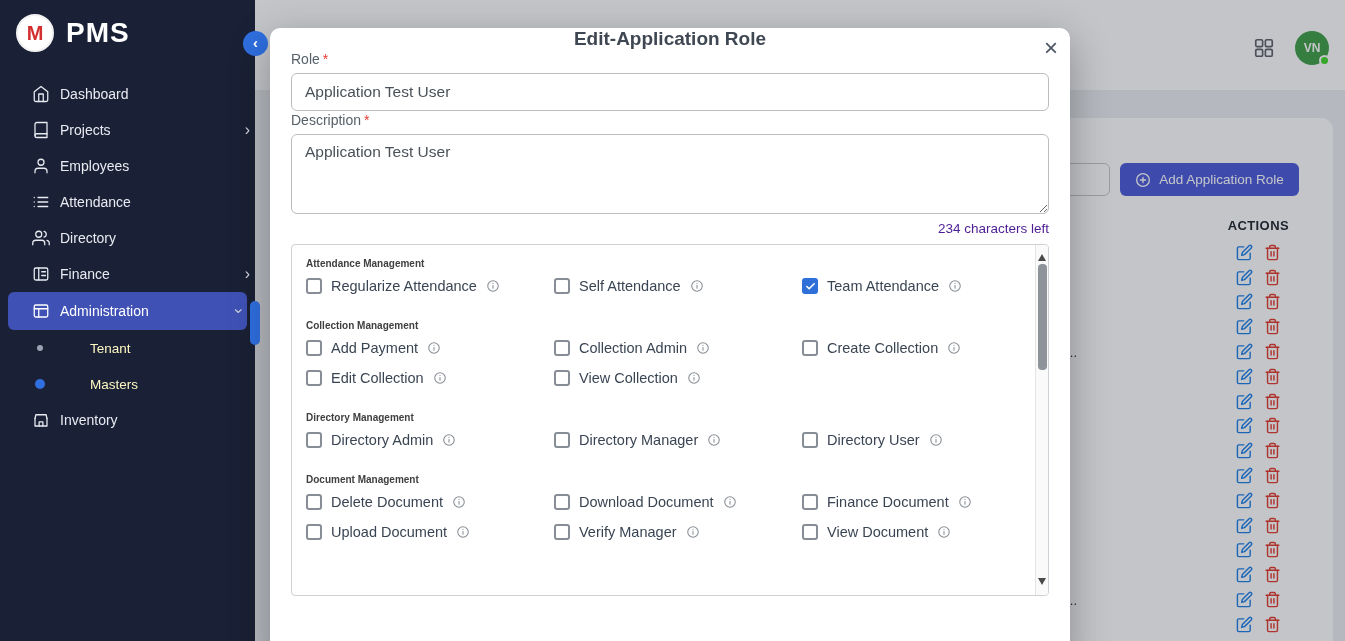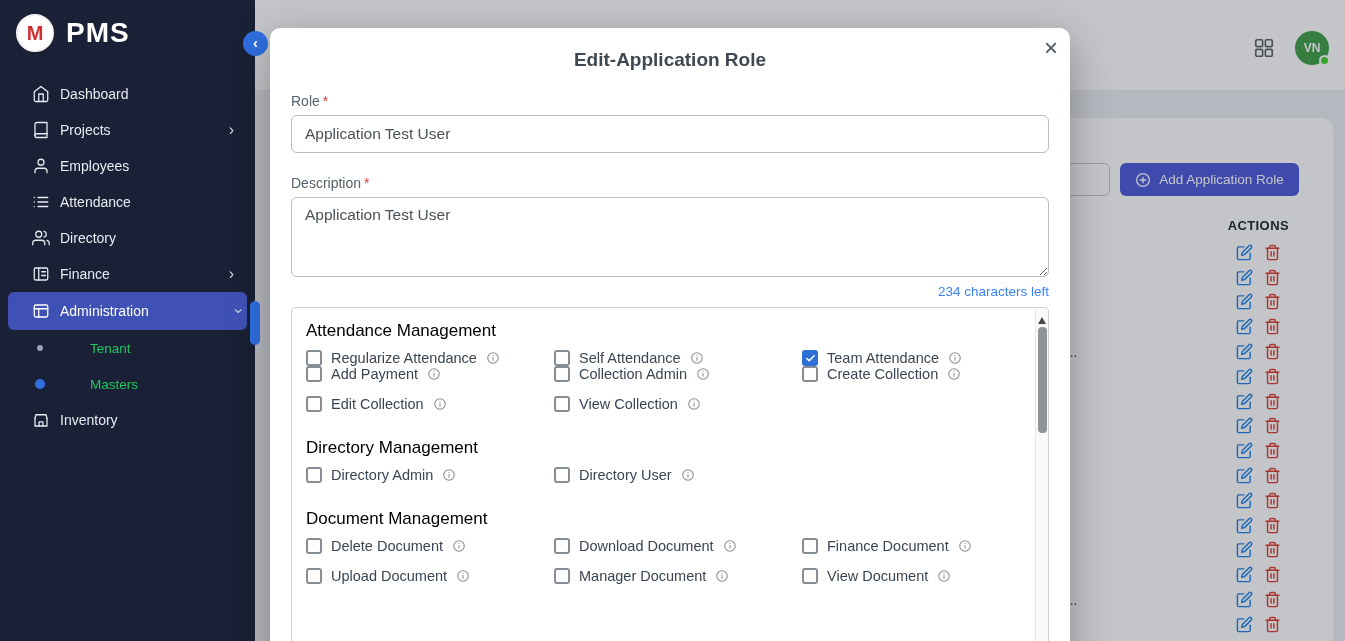"Edit-Application Role" .modal-title { padding-top: 21px -> none }
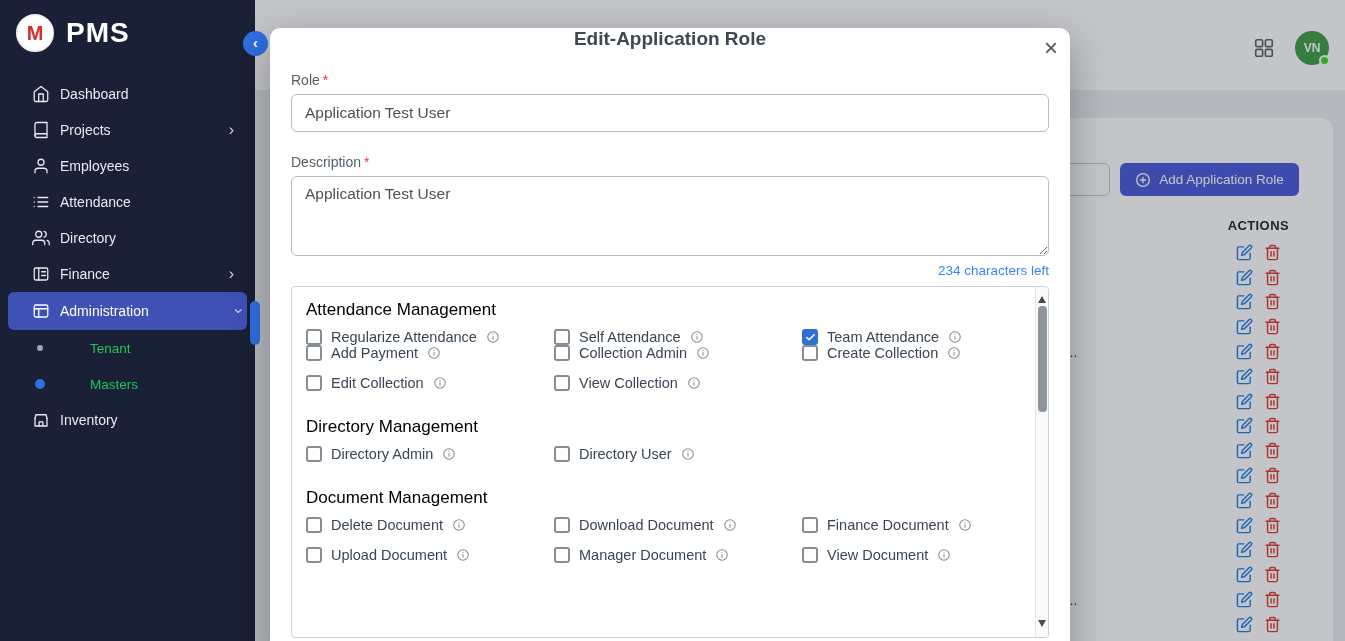"Role *" .field-label { margin-top: 22px -> 1px }
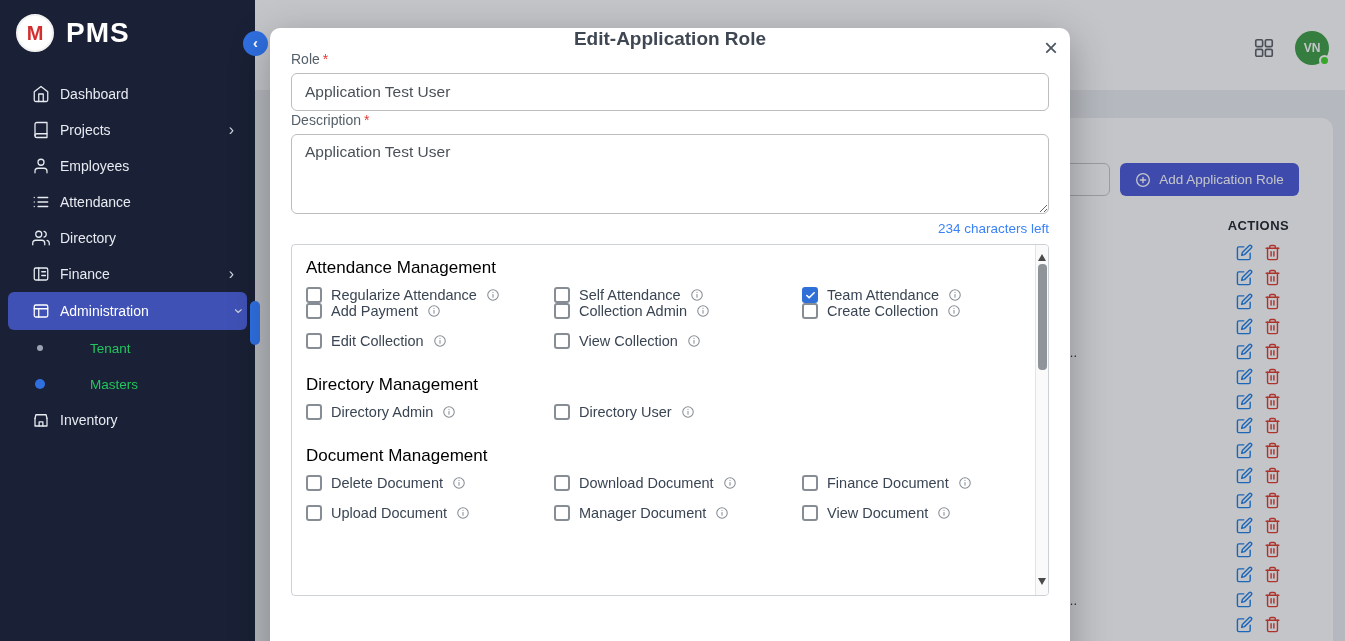"Dashboard" .side-item { padding: 0 21px 0 32px -> 0 5px 0 32px }
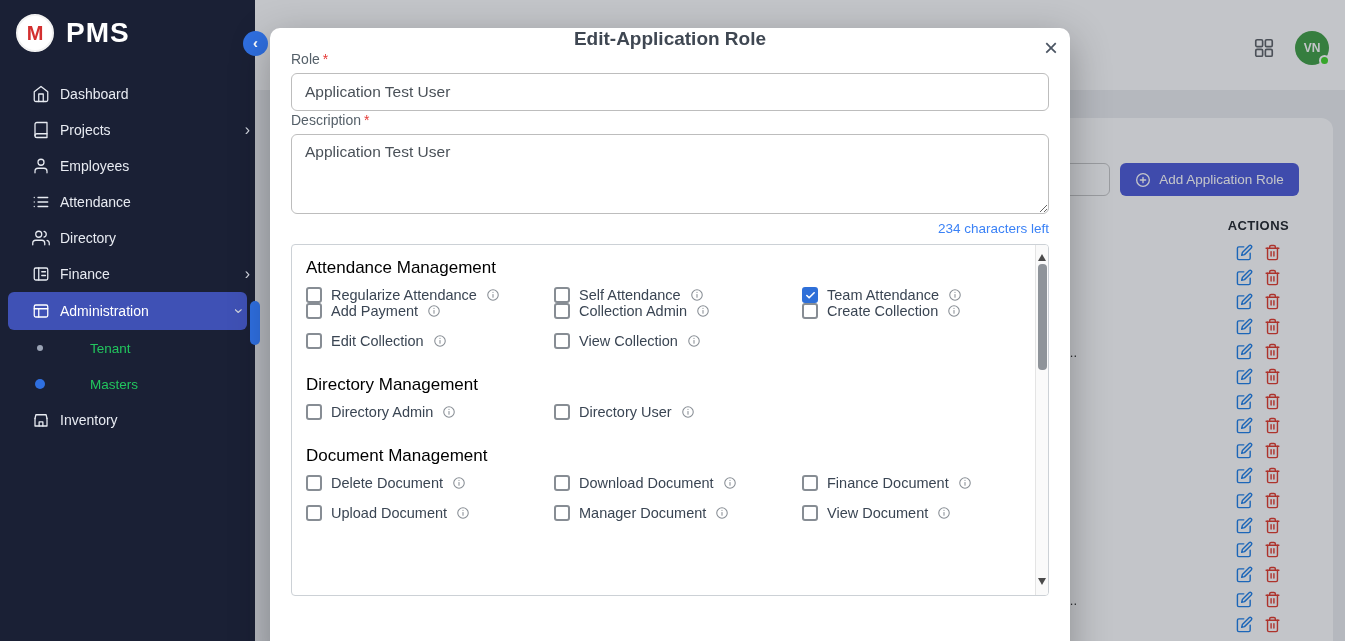"234 characters left" .chars-left { color: #3b82f6 -> #4c1d95 }
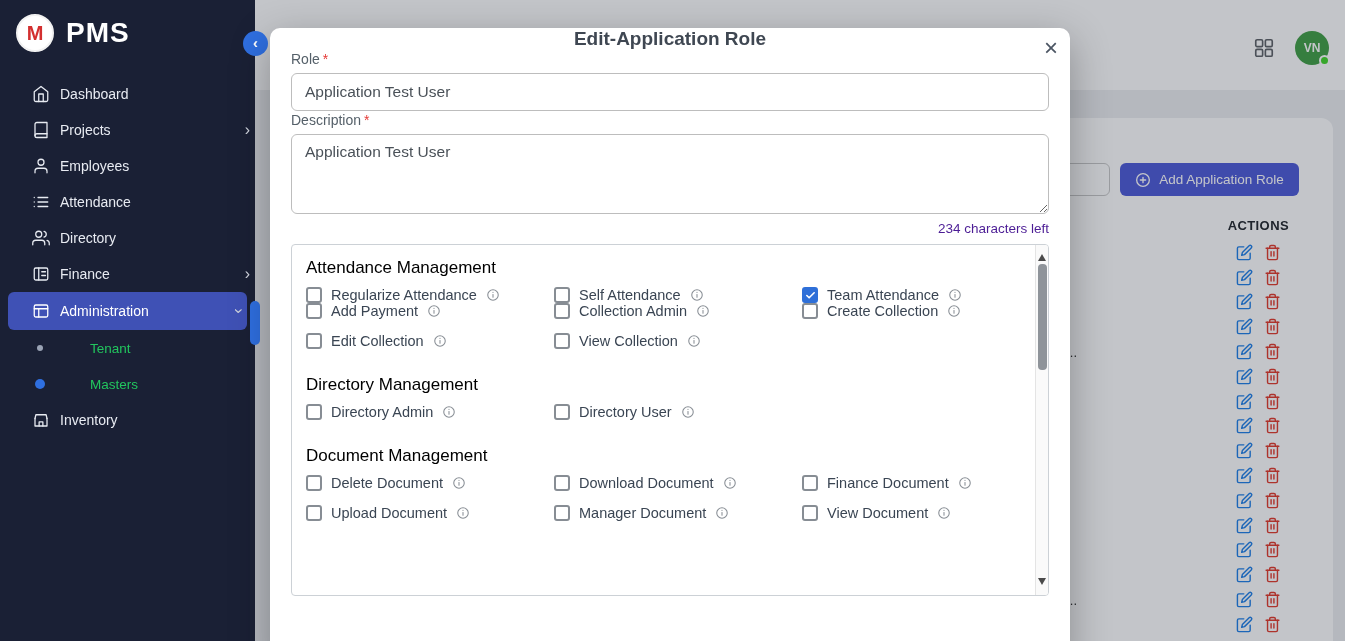"Attendance Management" .perm-title { color: #000000 -> #404040; font-size: 17px -> 10px; font-weight: 400 -> 700 }
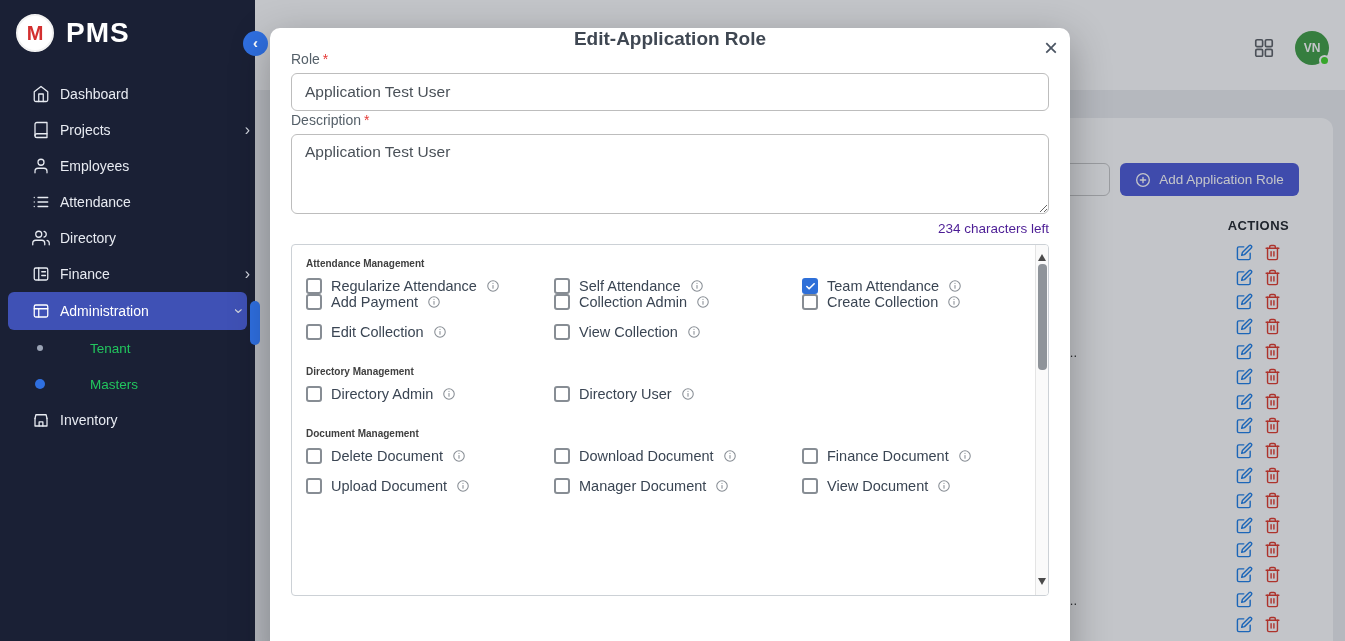"Collection Management" div.perm-title { html: none -> <div>Collection Management</div> }
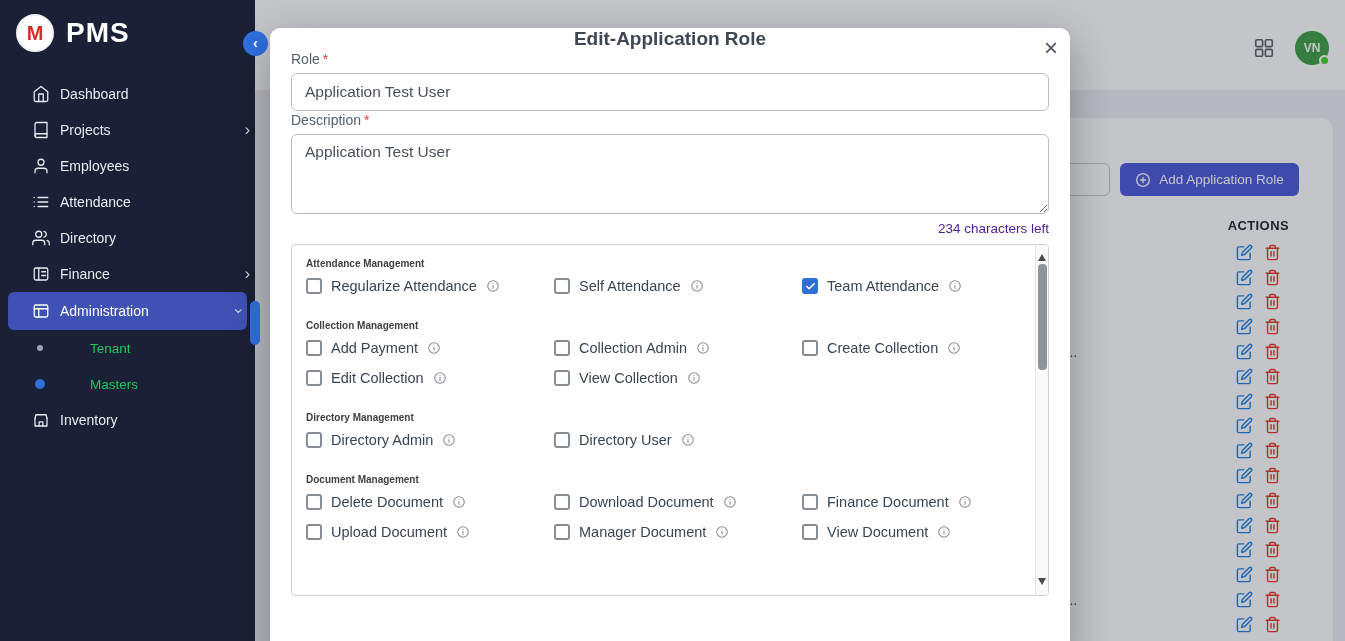"Tenant" .side-sub { color: #22c55e -> #fef9c3 }
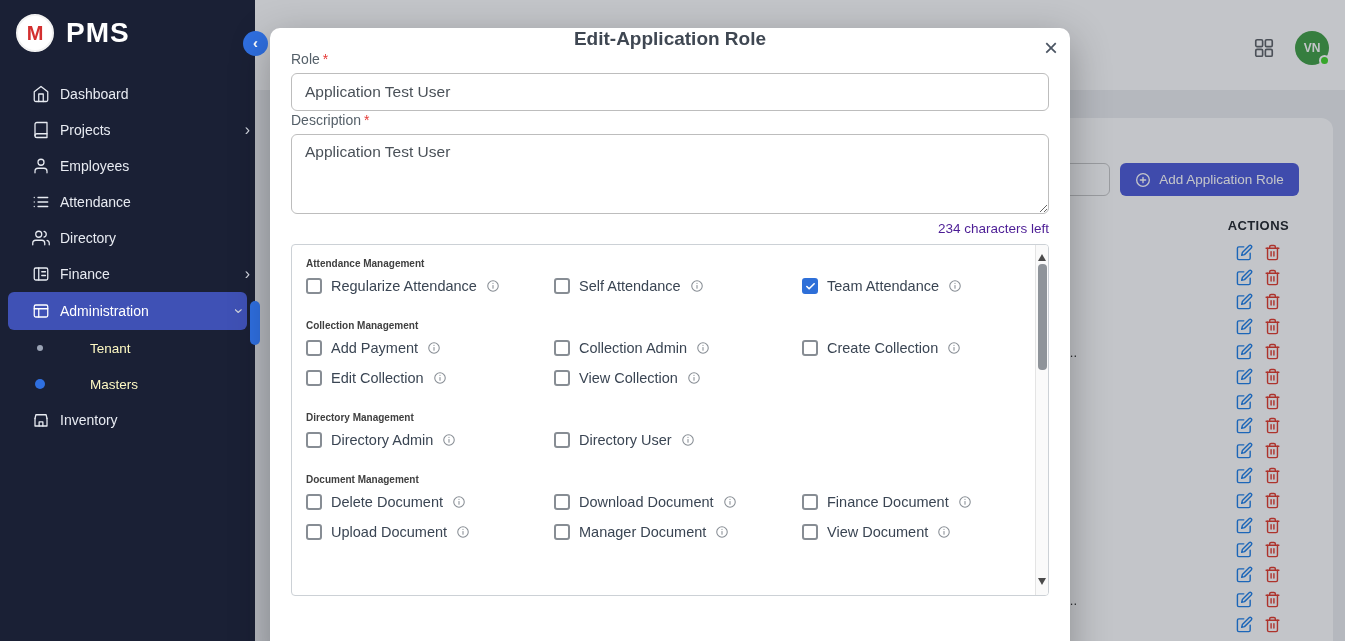"Directory Manager" label.perm-item { html: none -> <label> <span> </span> <span>Directory Manager</span> <span> <svg> <circle></circle> <path></path> <path></path> </svg> </span> </label> }
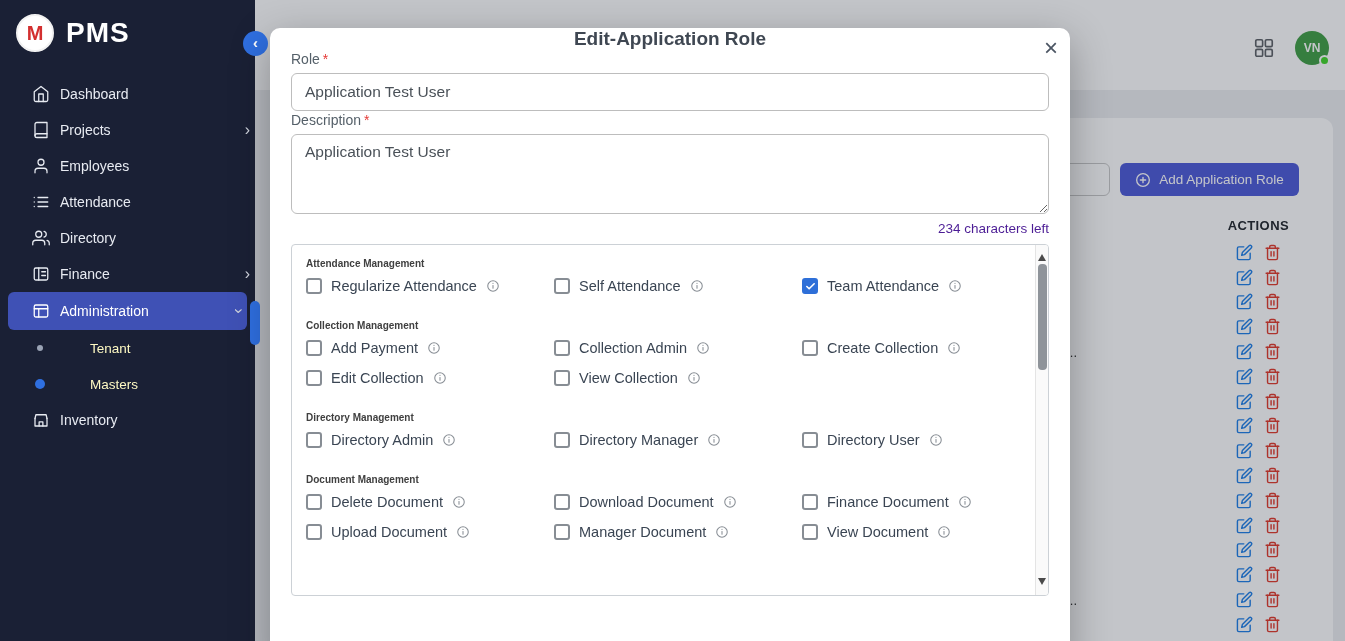"Manager Document" span.perm-label { text: Manager Document -> Verify Manager }
